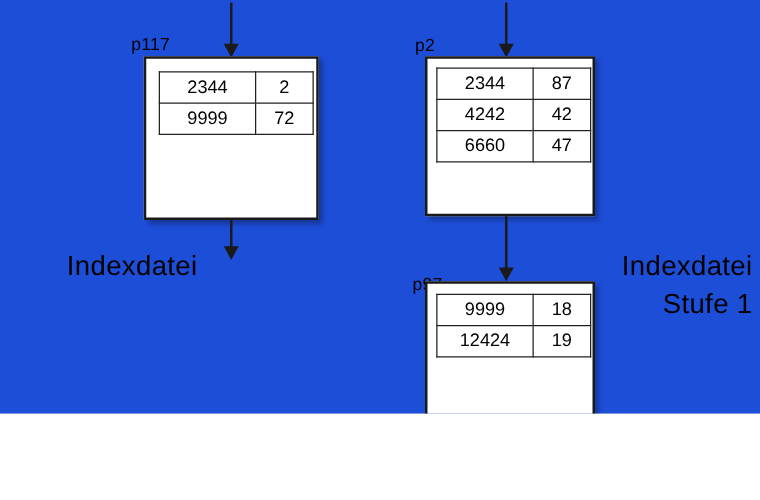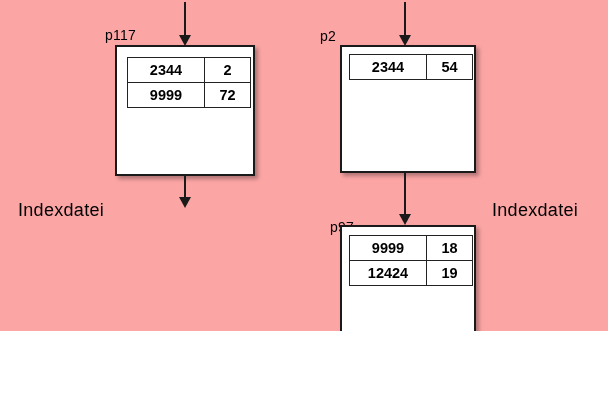"p117" #canvas { background: #fca5a5 -> #1d4ed8 }
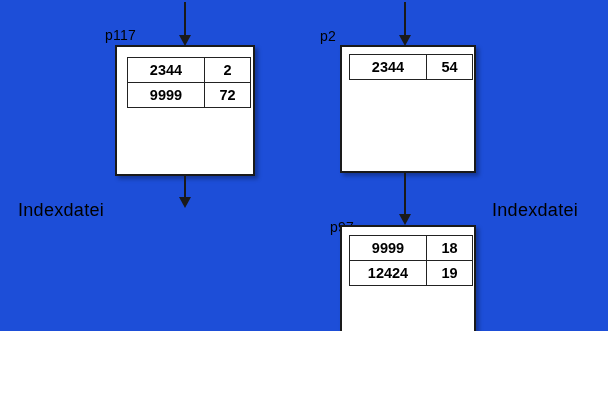"p2" div.node-label { left: 320px -> 332px }
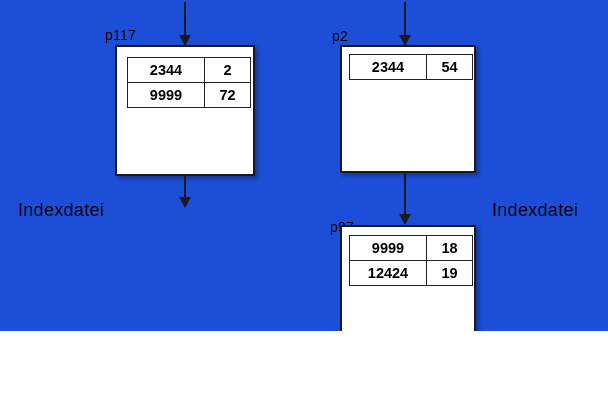"2344" .entry-table { font-weight: bold -> none }
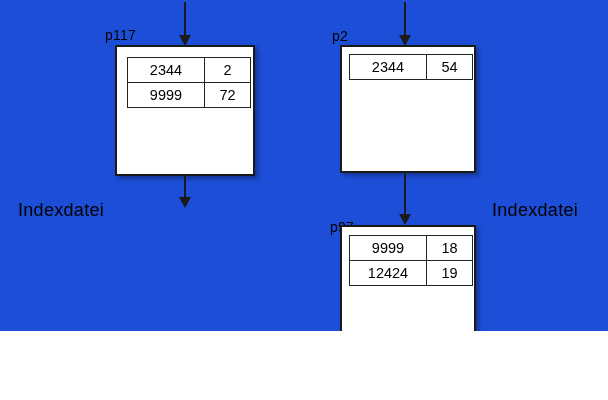"54" td.col-ptr { text: 54 -> 87 }
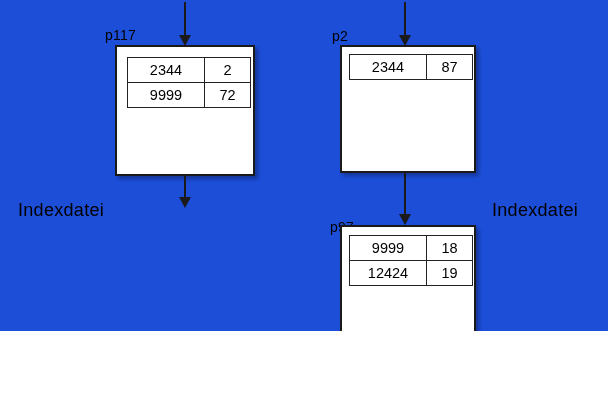"4242" tr { html: none -> <tr> <td>4242</td> <td>42</td> </tr> }
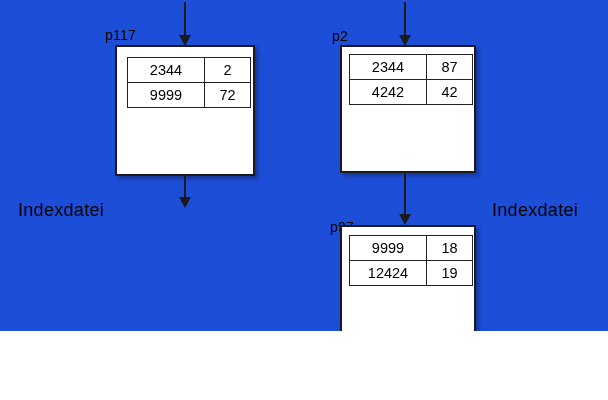"6660" tr { html: none -> <tr> <td>6660</td> <td>47</td> </tr> }
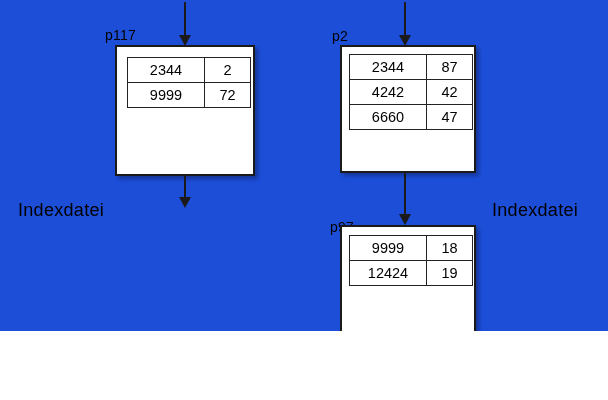"Indexdatei" .caption { font-size: 18px -> 22px; text-align: left -> right }
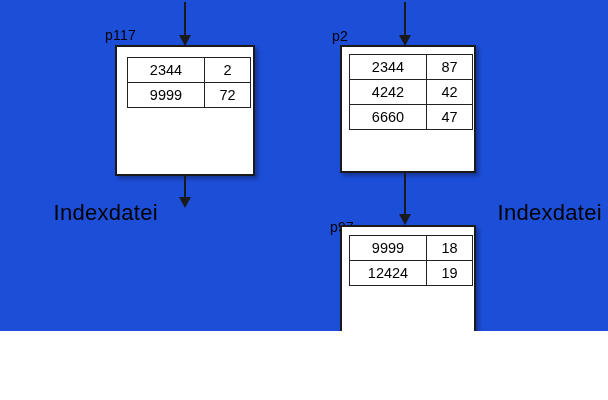"Stufe 1" span.cap-line { html: none -> <span>Stufe 1</span> }
